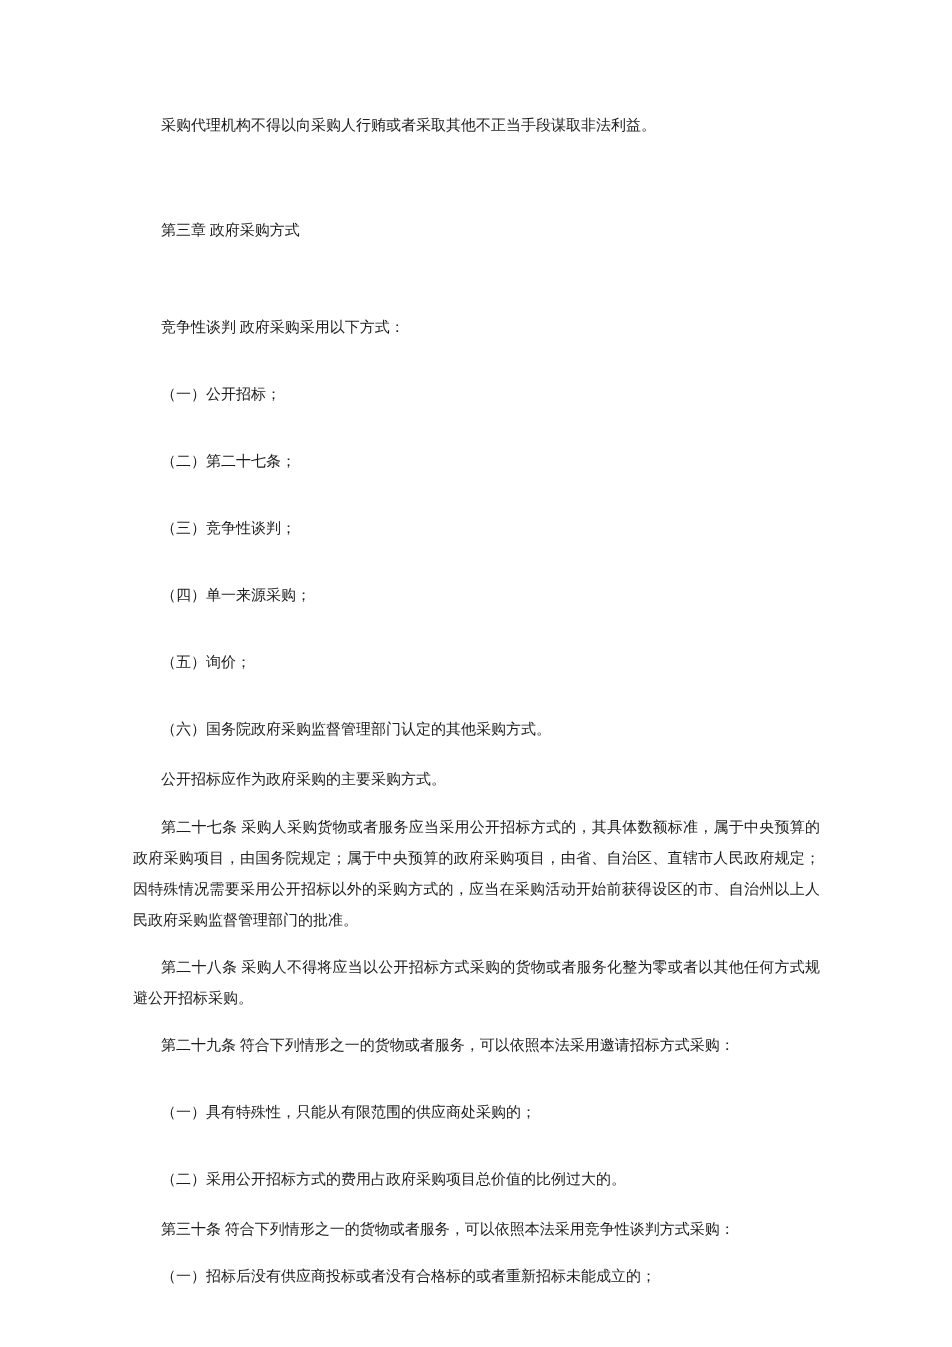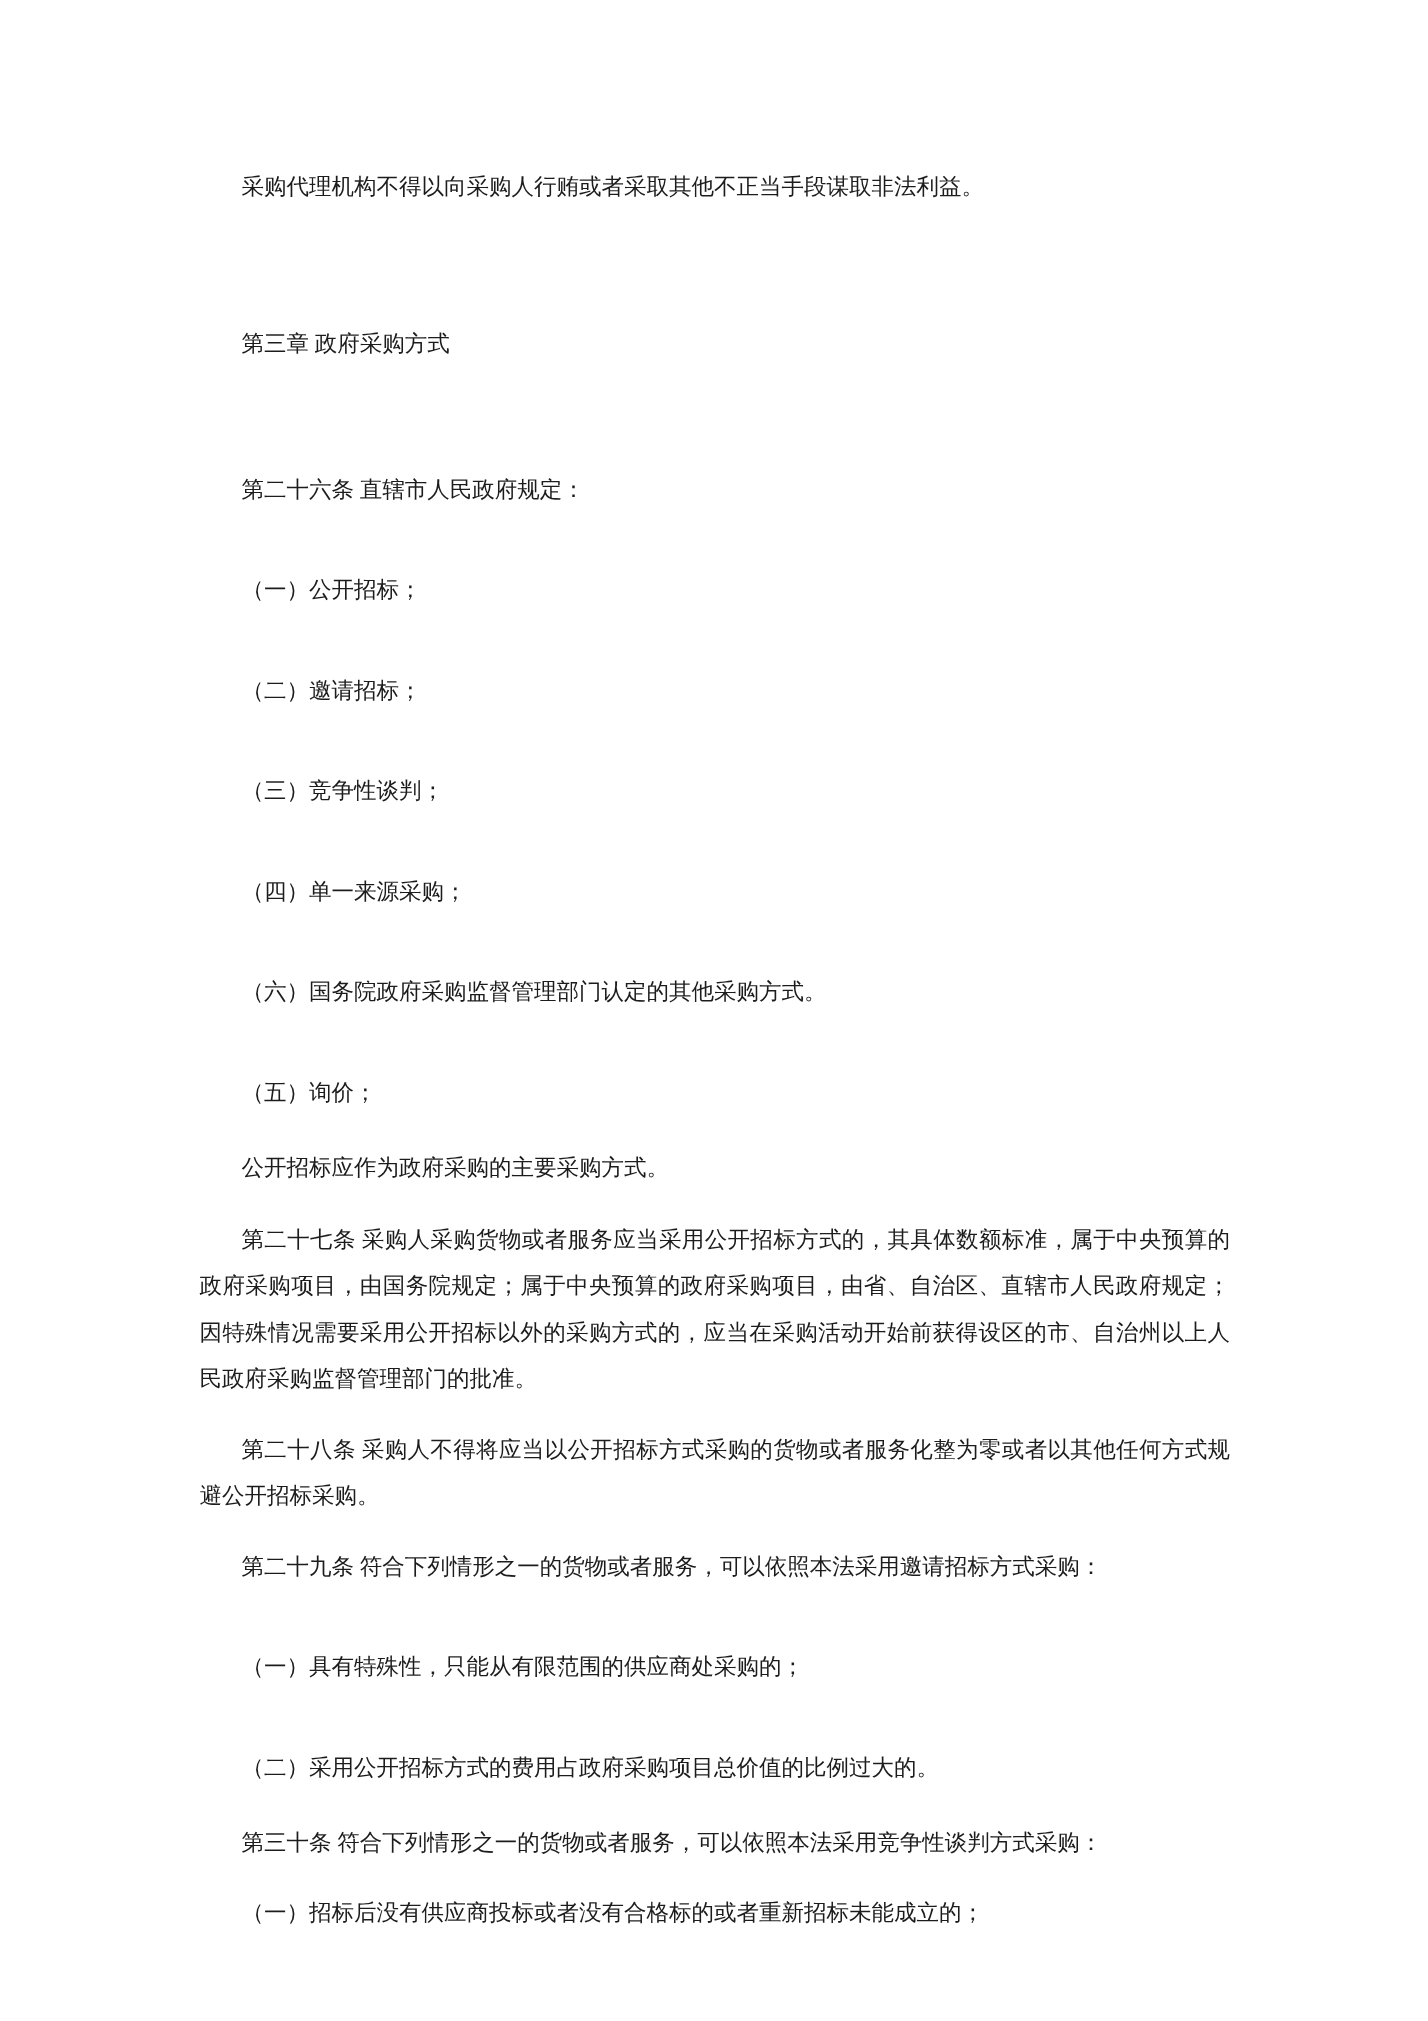"第二十六条 直辖市人民政府规定：" p.para { text: 第二十六条 直辖市人民政府规定 -> 竞争性谈判 政府采购采用以下方式 }
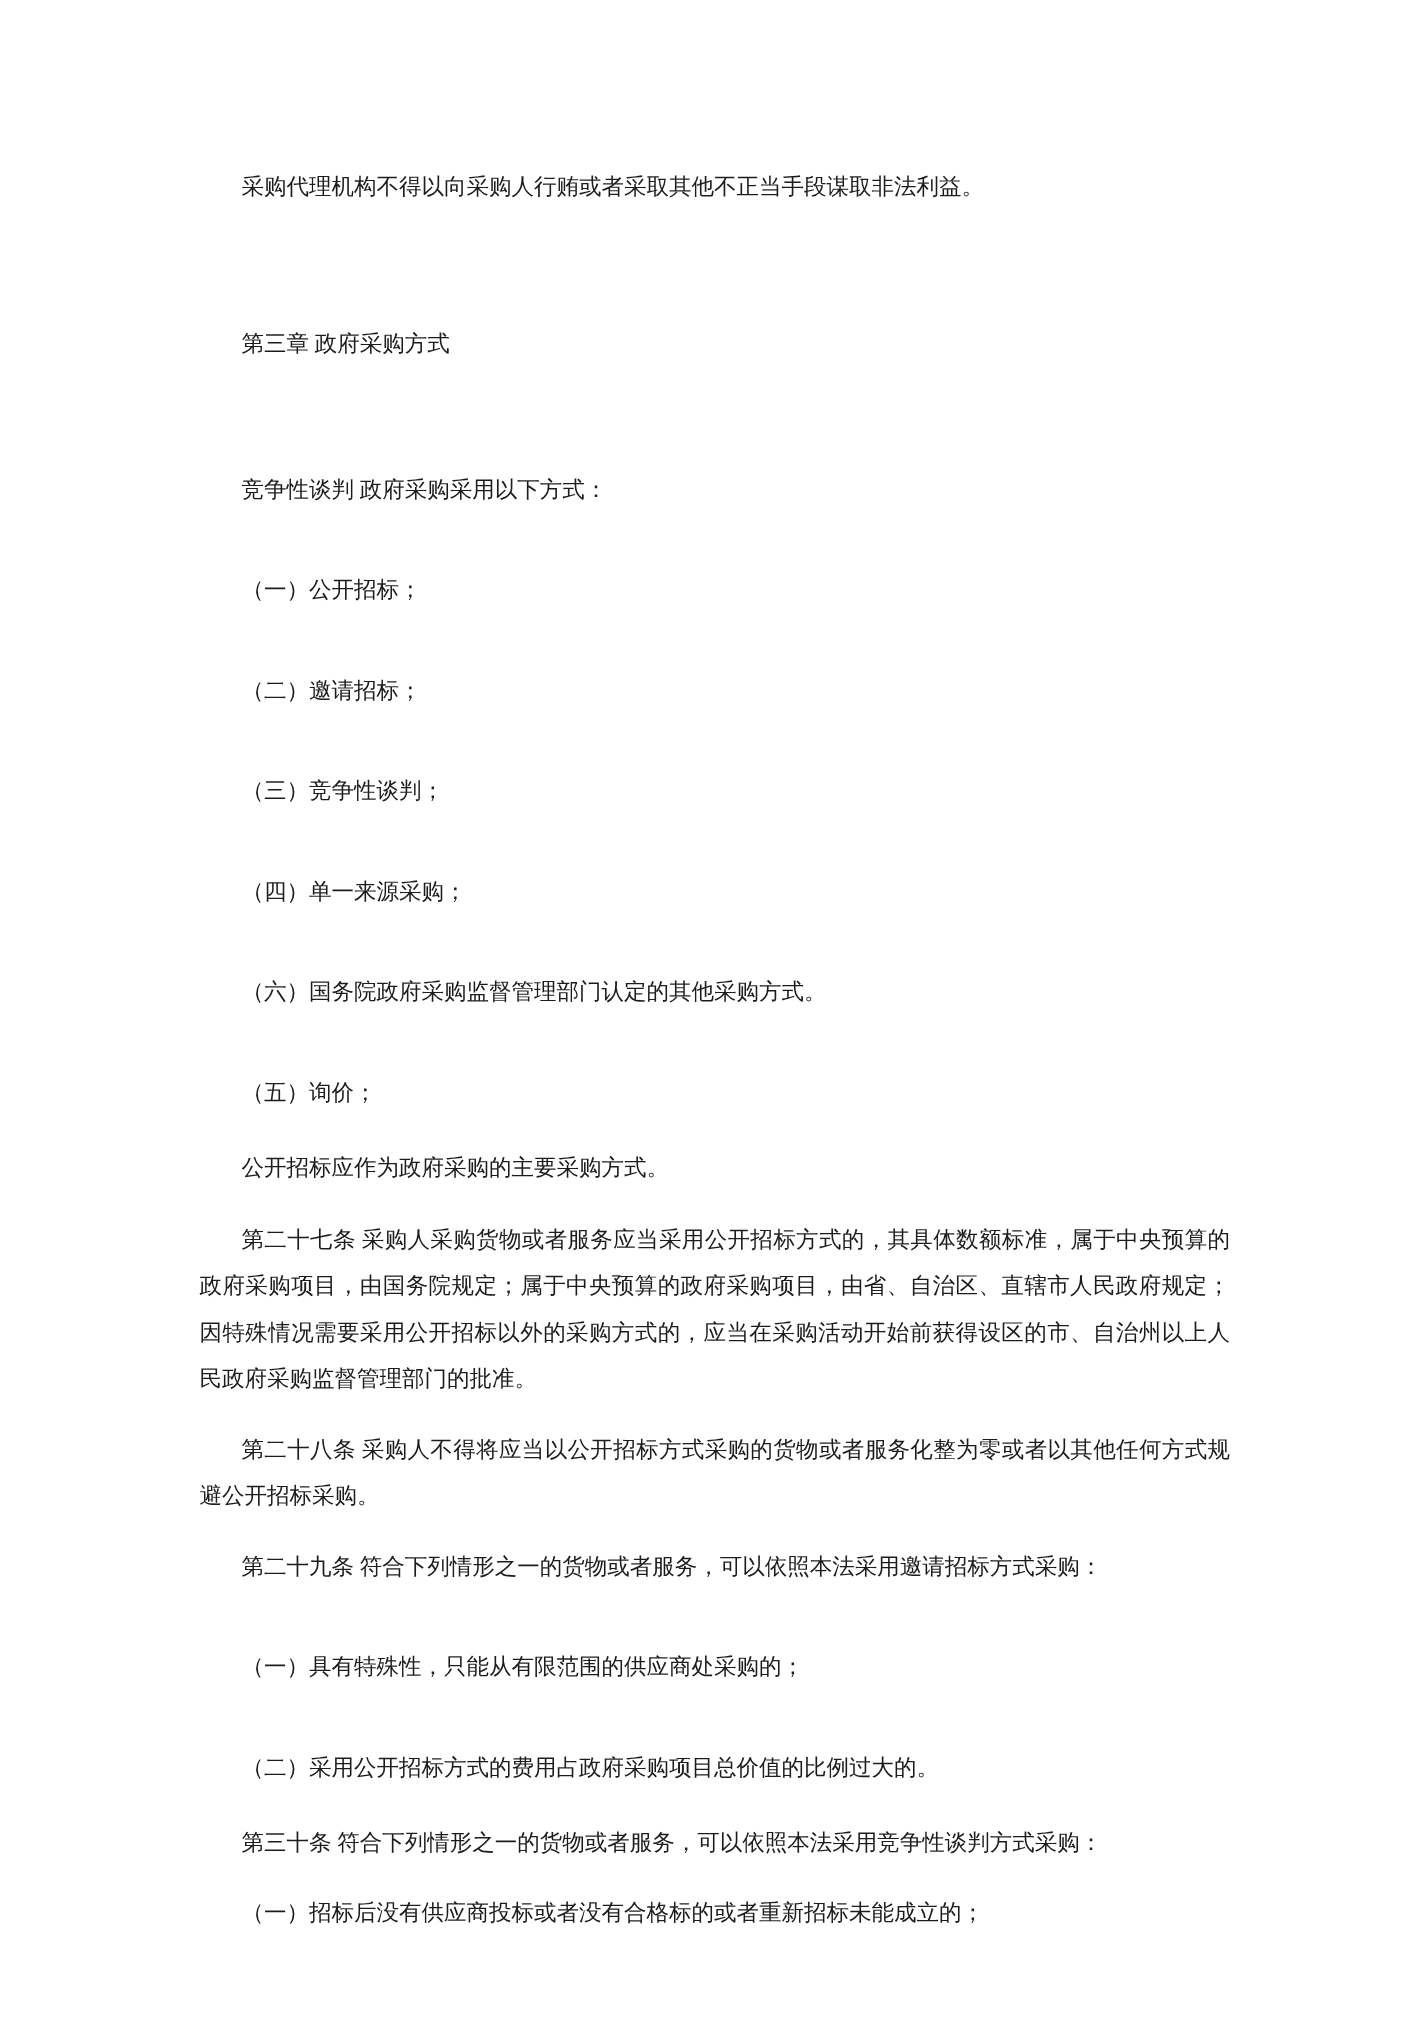"（二）邀请招标；" p.para { text: 邀请招标 -> 第二十七条 }
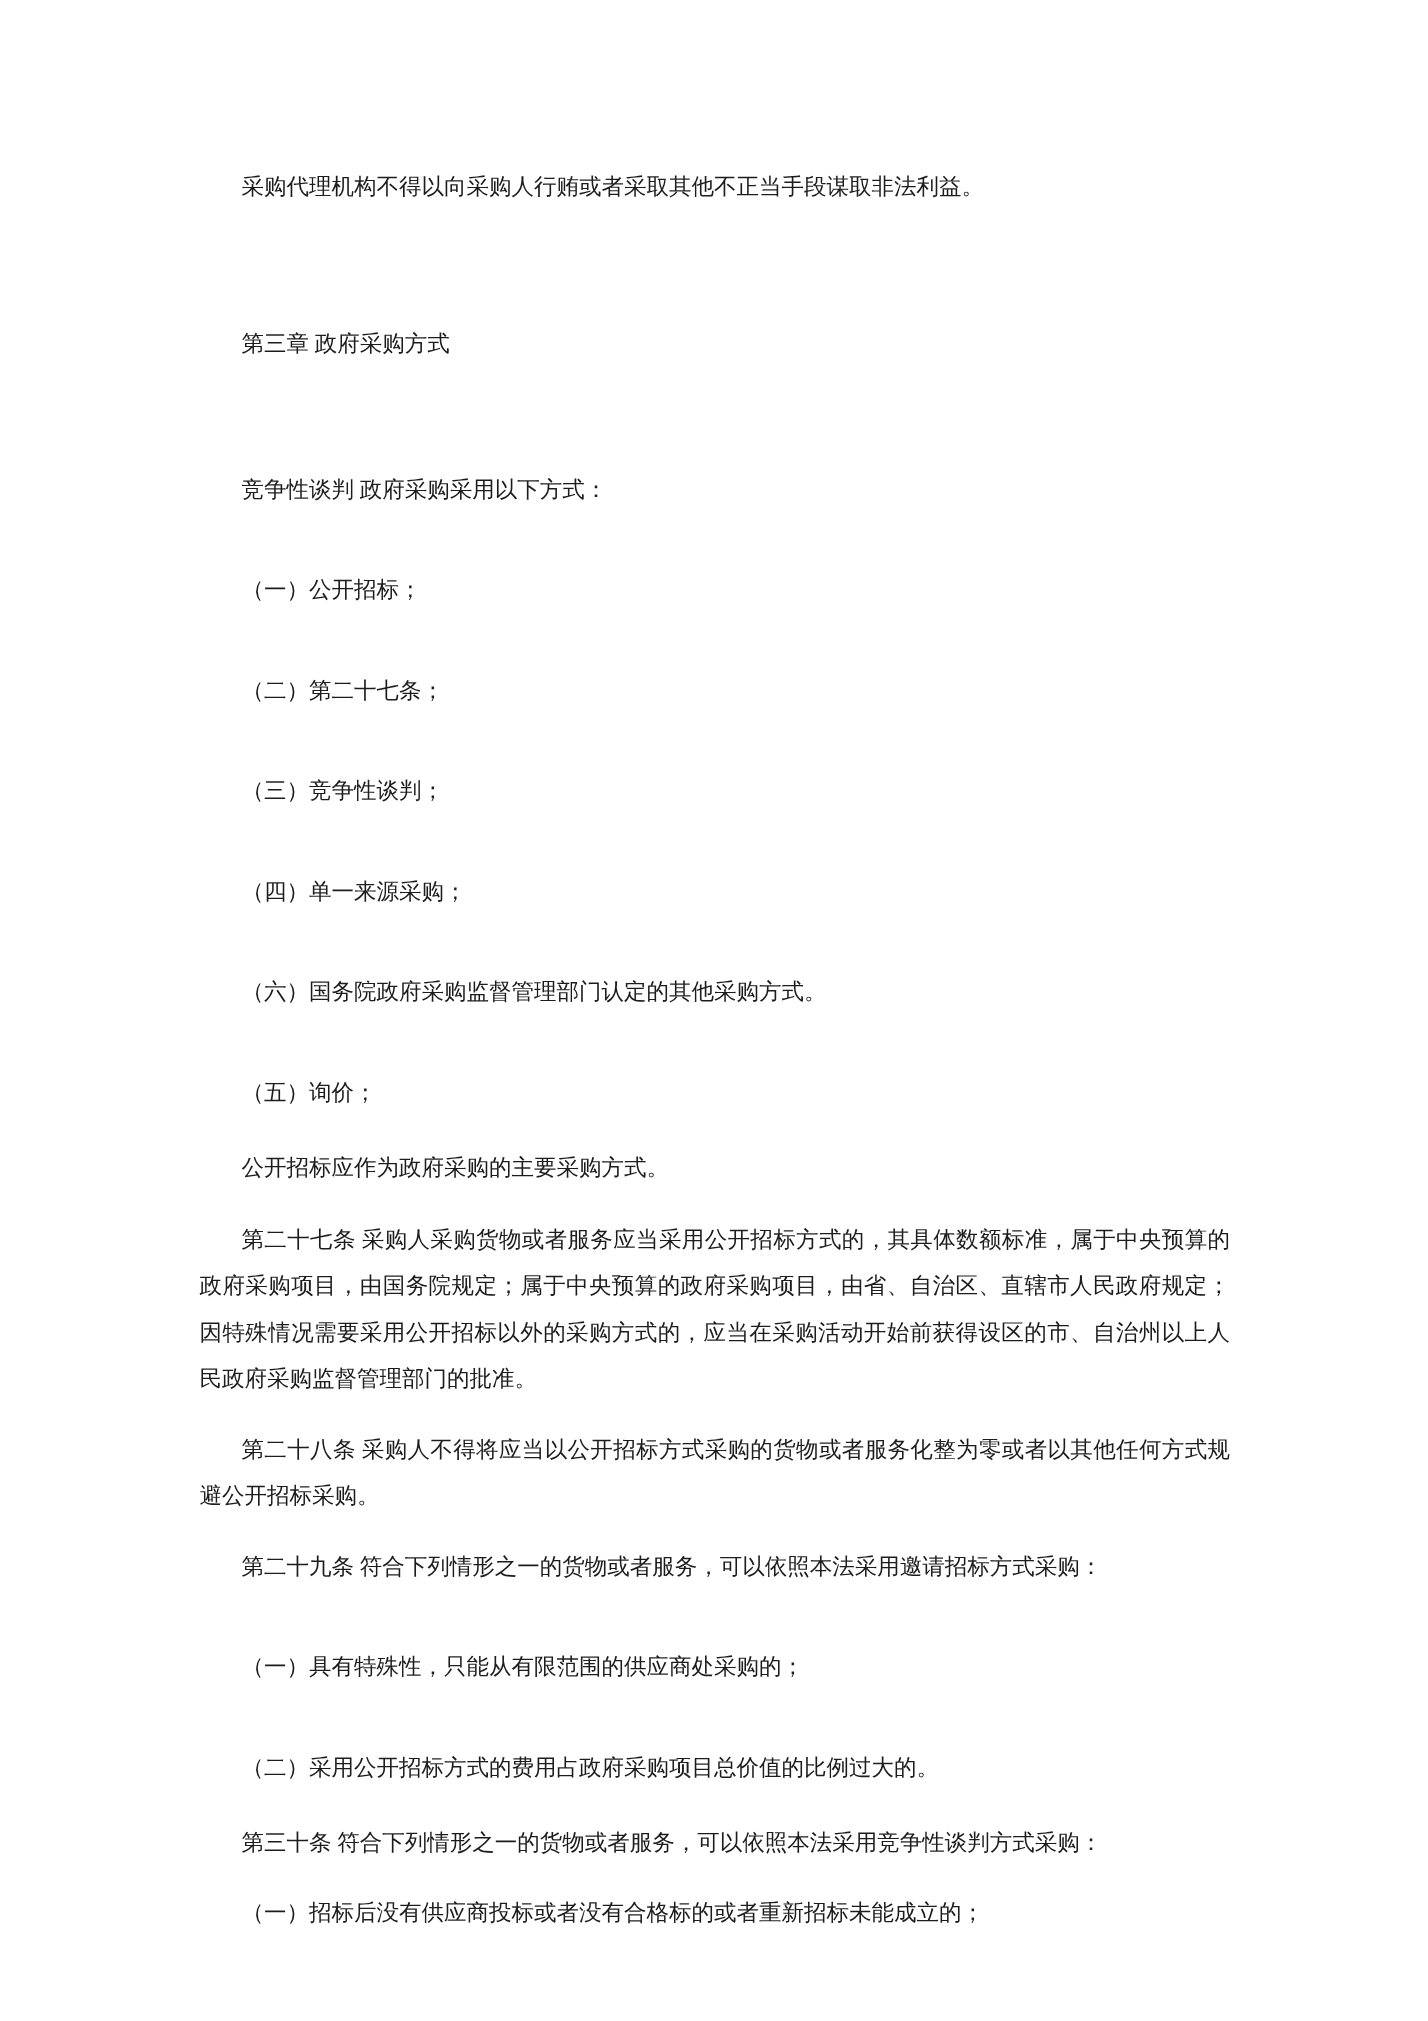"（六）国务院政府采购监督管理部门认定的其他采购方式。" p.para { order: before "（五）询价；" -> after "（五）询价；" }
